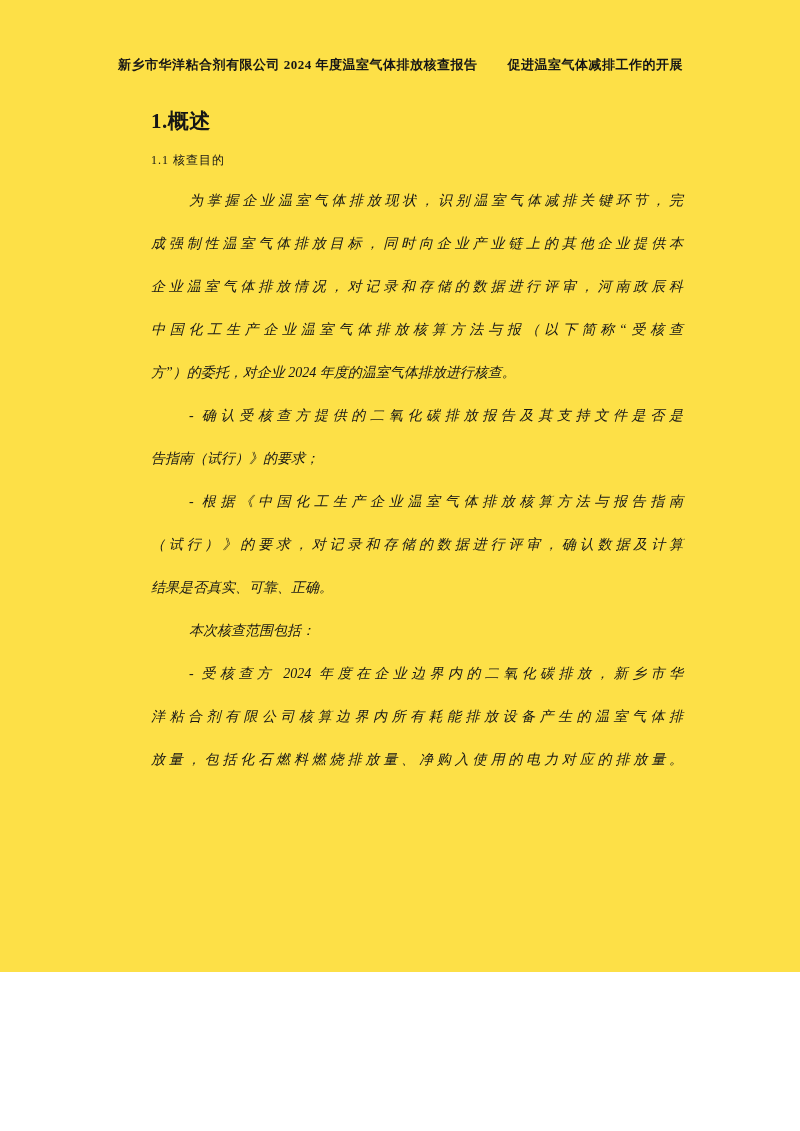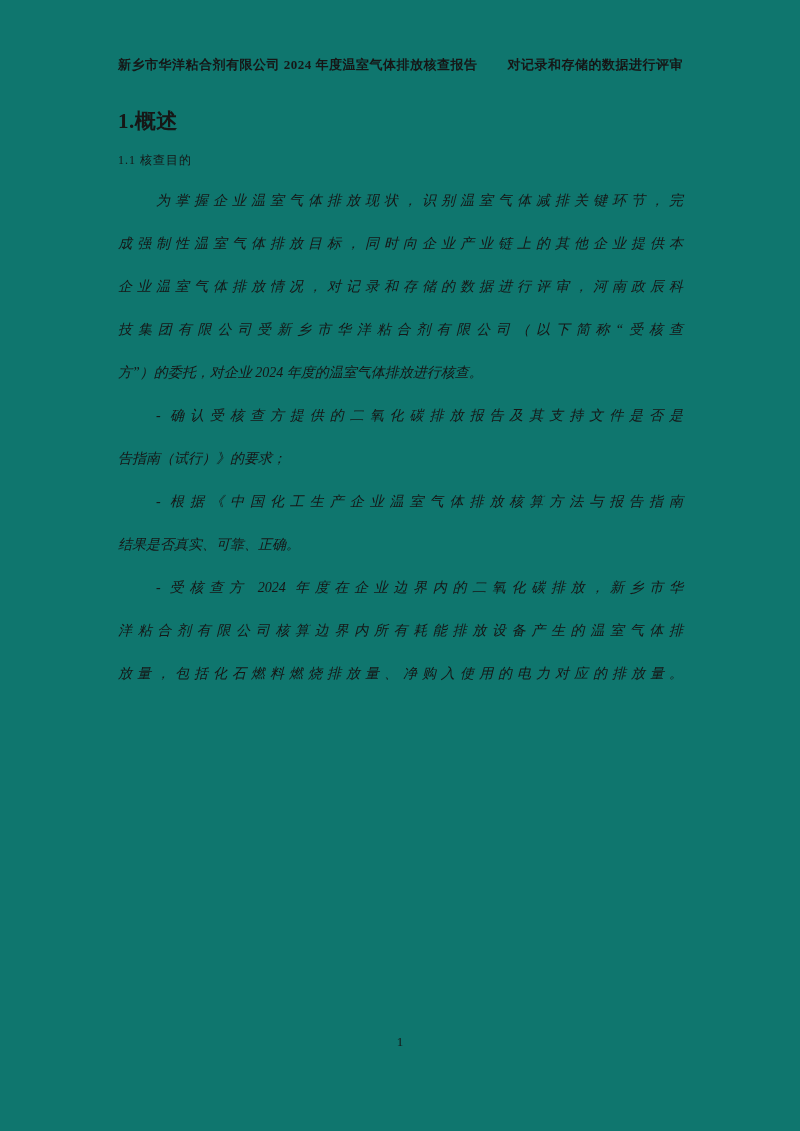"新乡市华洋粘合剂有限公司 2024 年度温室气体排放核查报告" .page { background: #0f766e -> #fde047; height: 1131px -> 972px }
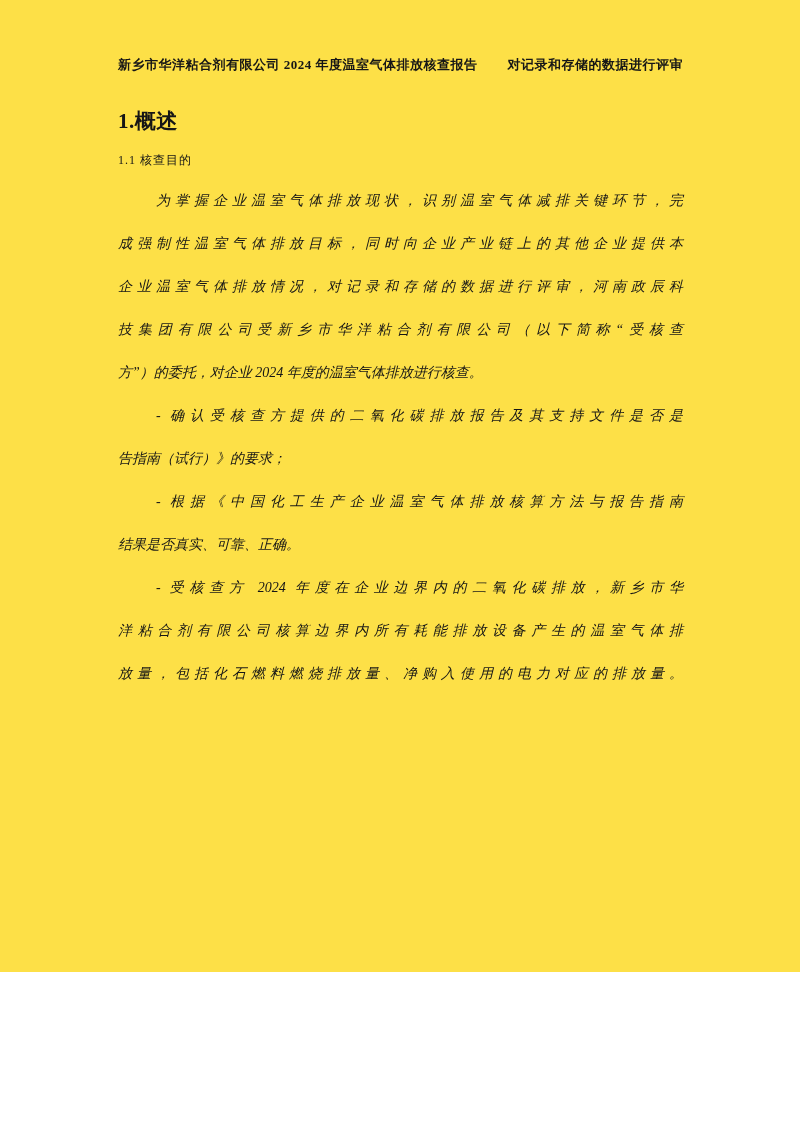"对记录和存储的数据进行评审" span { text: 对记录和存储的数据进行评审 -> 促进温室气体减排工作的开展 }
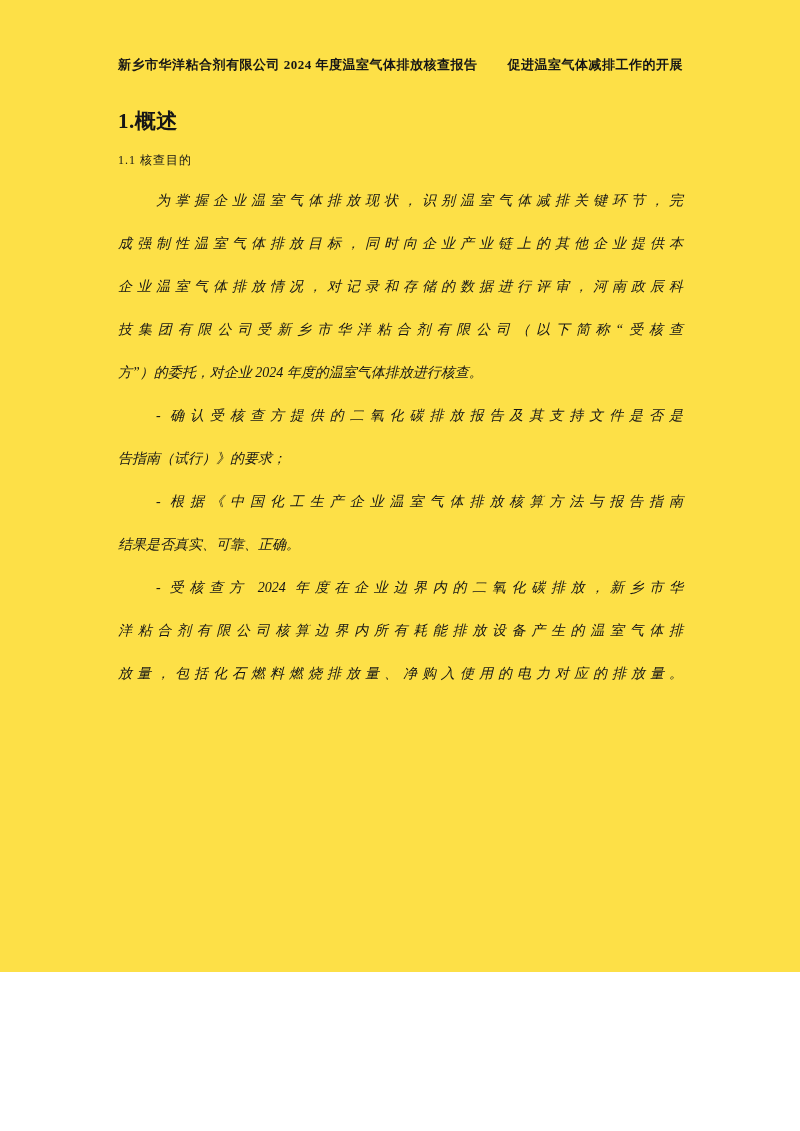"1.概述" .line { margin-left: none -> 33px }
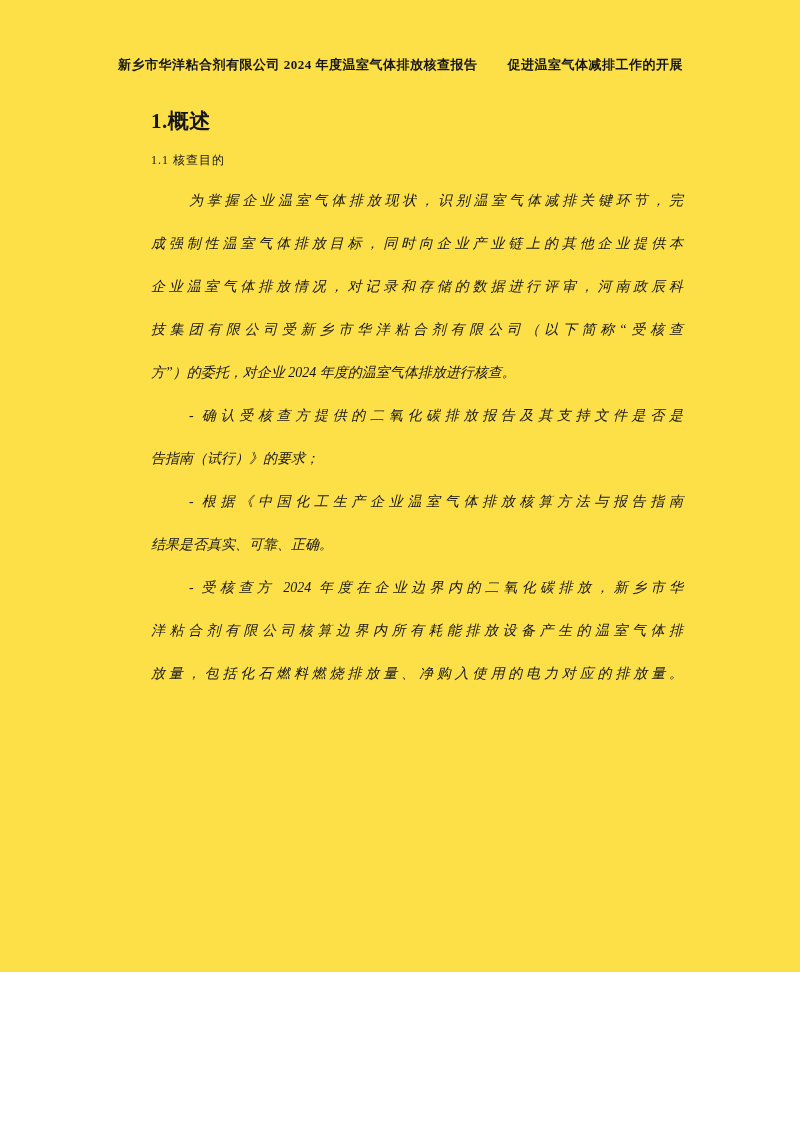"技集团有限公司受新乡市华洋粘合剂有限公司（以下简称“受核查" div.line { text: 技集团有限公司受新乡市华洋粘合剂有限公司 -> 中国化工生产企业温室气体排放核算方法与报 }
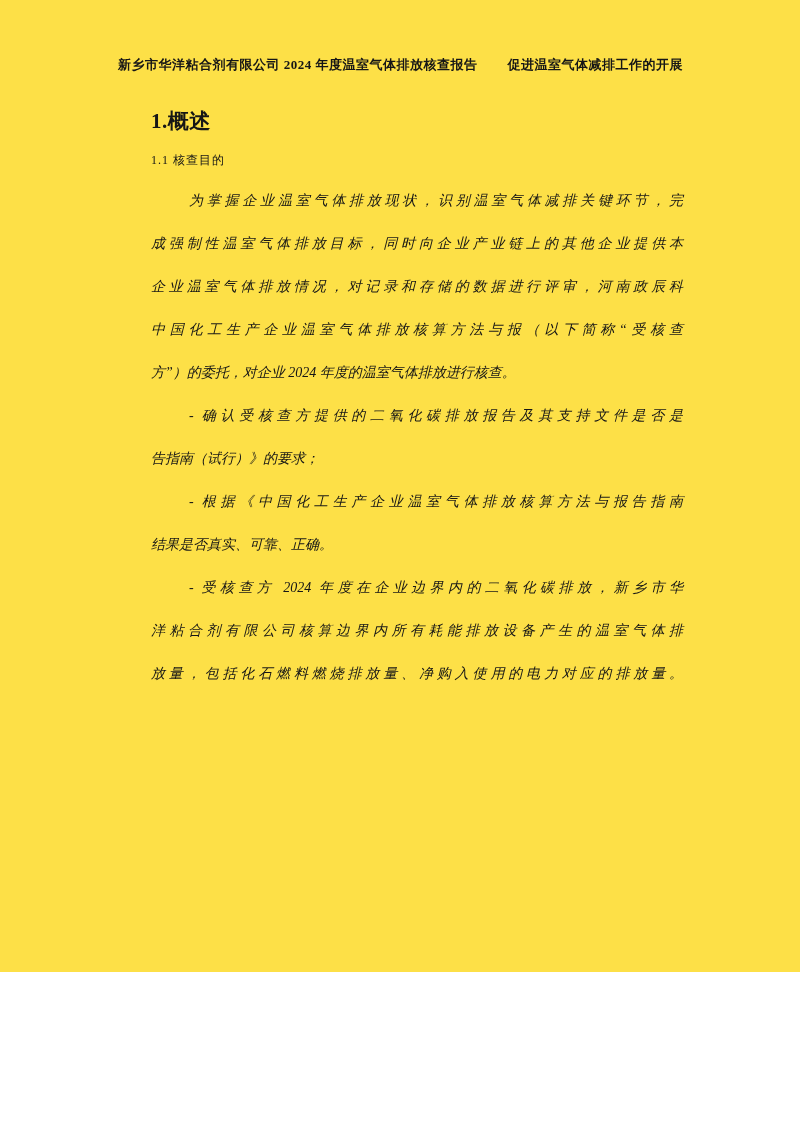"（试行）》的要求，对记录和存储的数据进行评审，确认数据及计算" div.line { html: none -> <div>（试行）》的要求，对记录和存储的数据进行评审，确认数据及计算</div> }
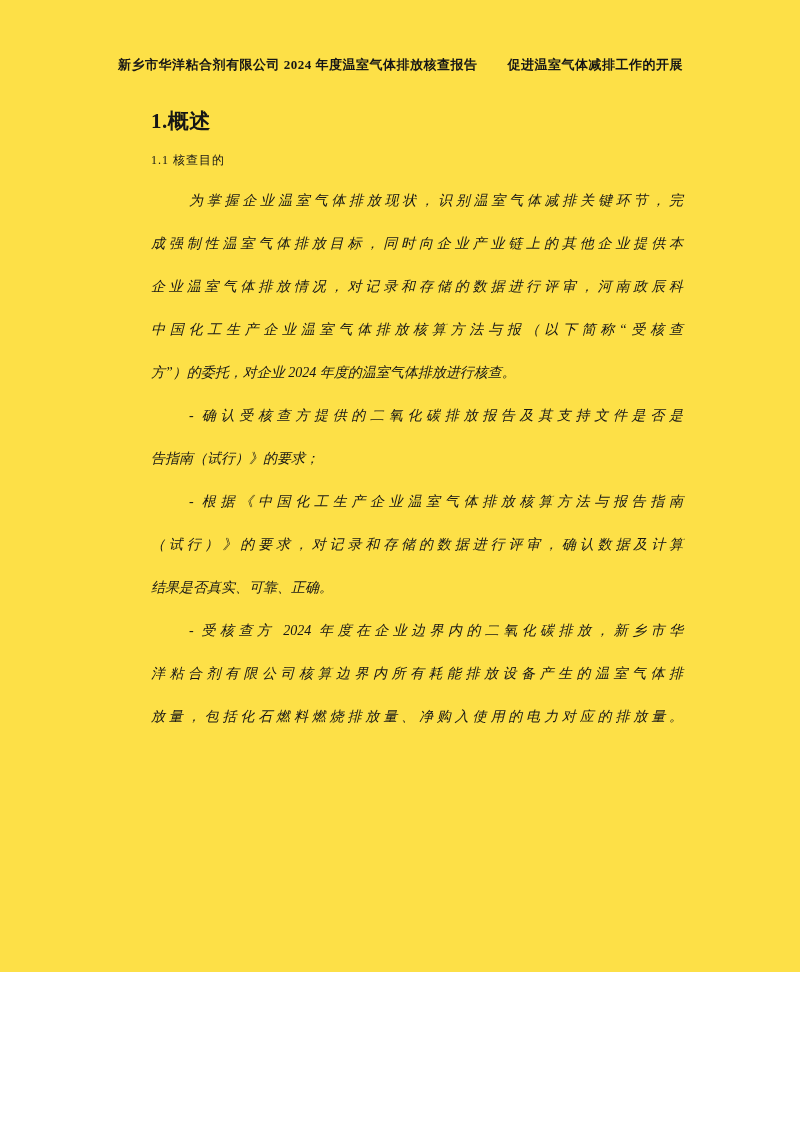"本次核查范围包括：" div.line { html: none -> <div>本次核查范围包括：</div> }
